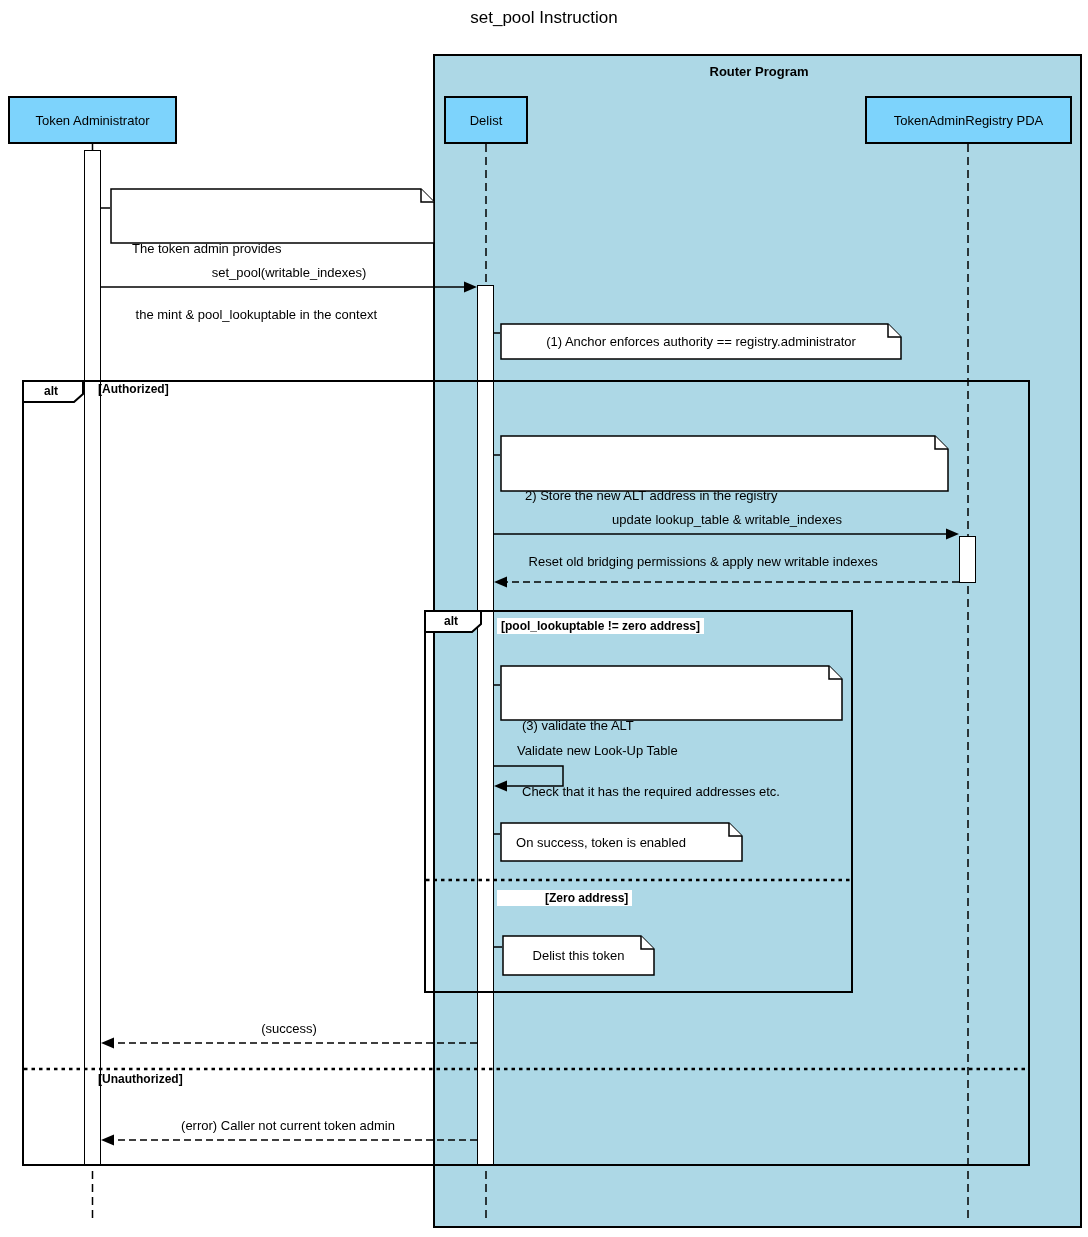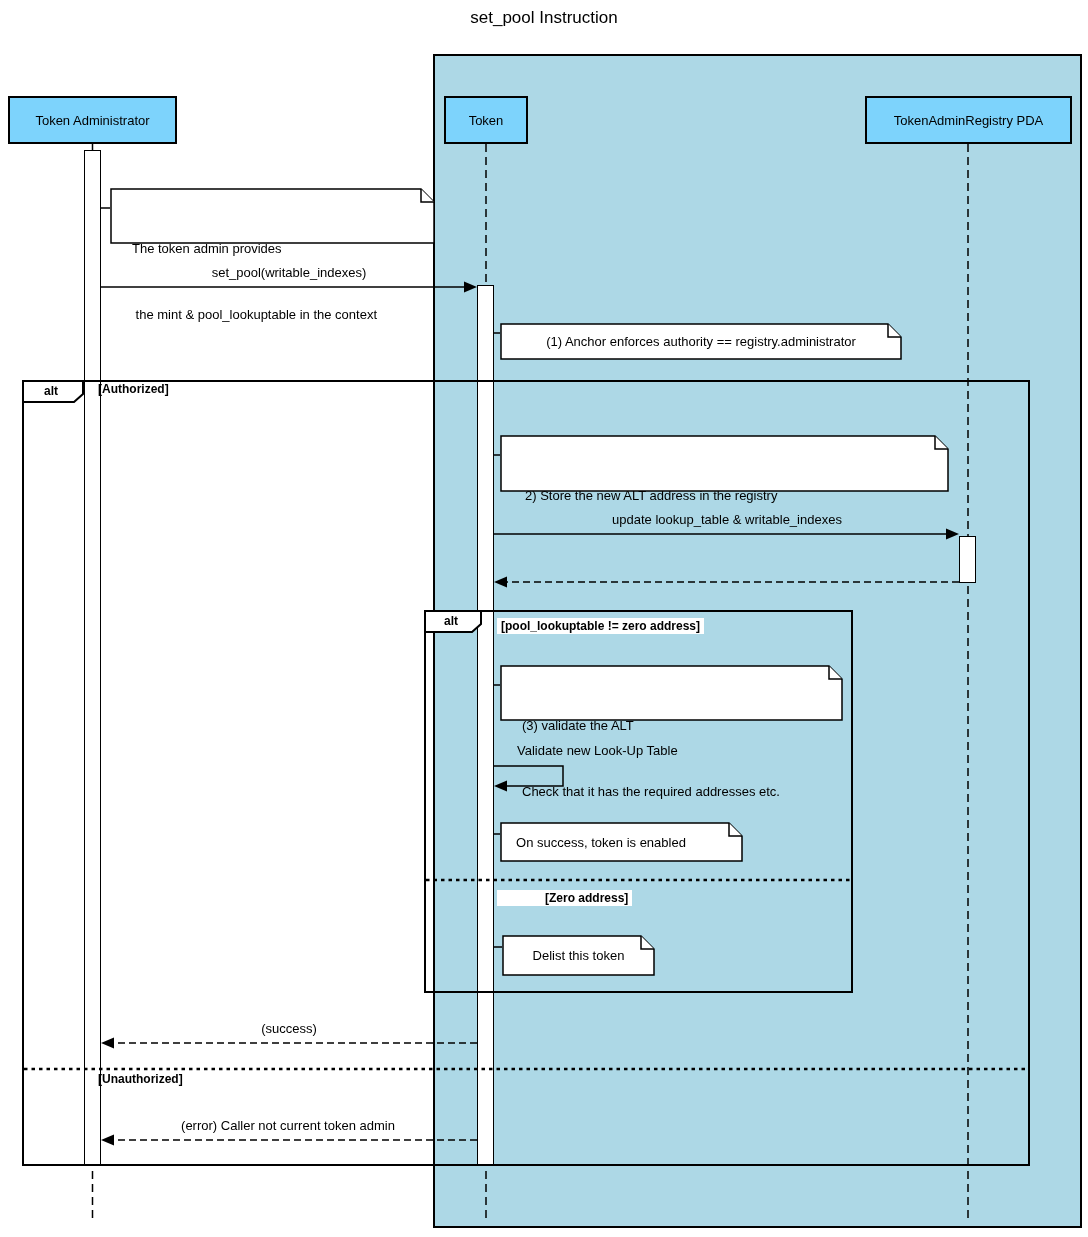"Router Program" div.frame-label { html: none -> <div>Router Program</div> }
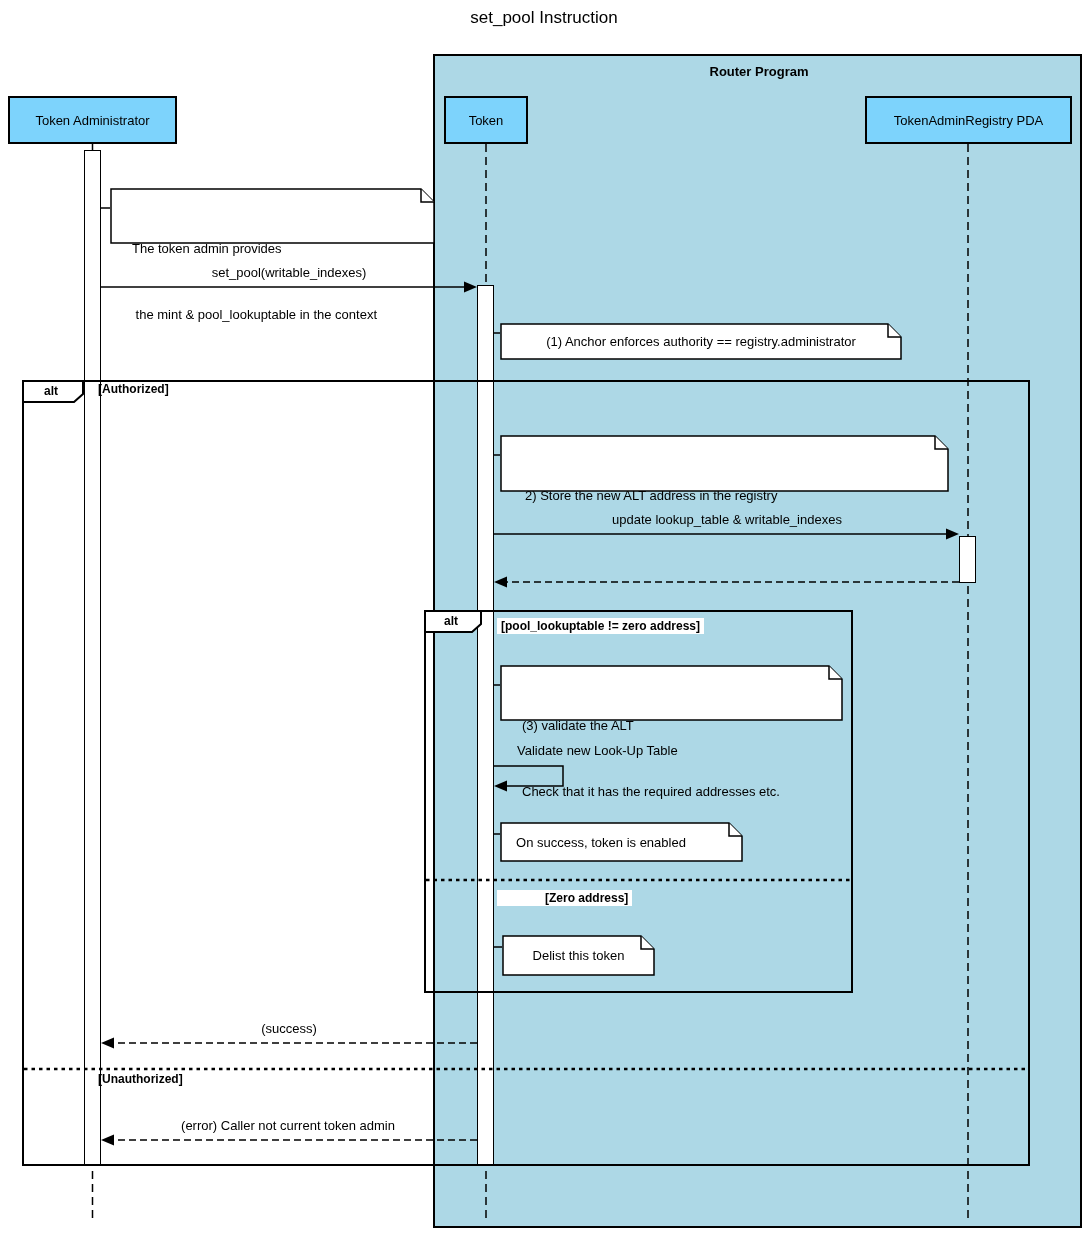"Token" span { text: Token -> Delist }
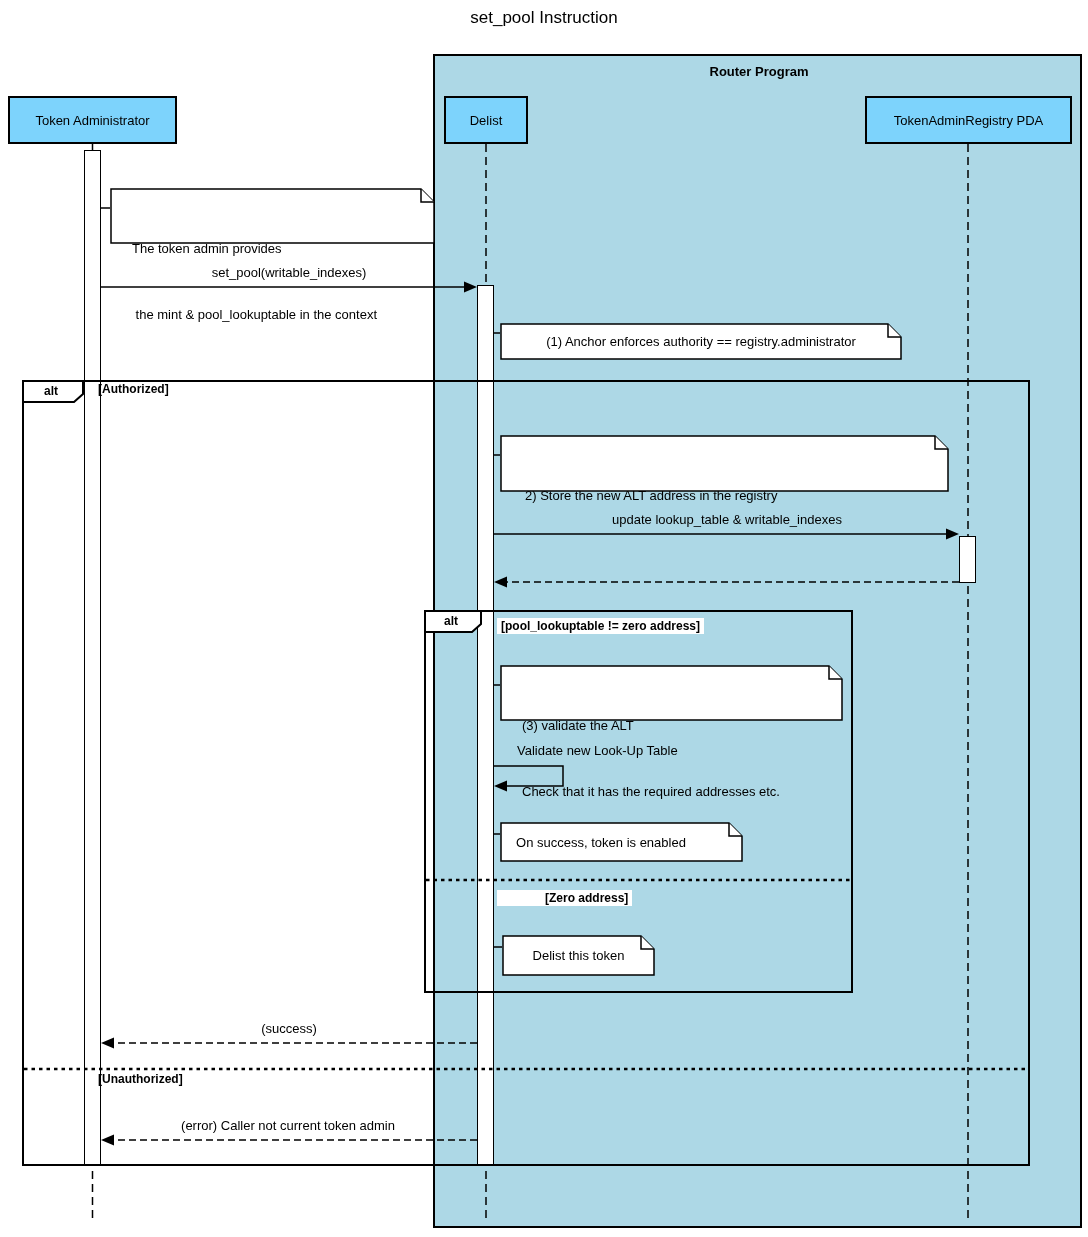"Reset old bridging permissions &" div { html: none -> <div> Reset old bridging permissions &amp; apply new writable indexes</div> }
